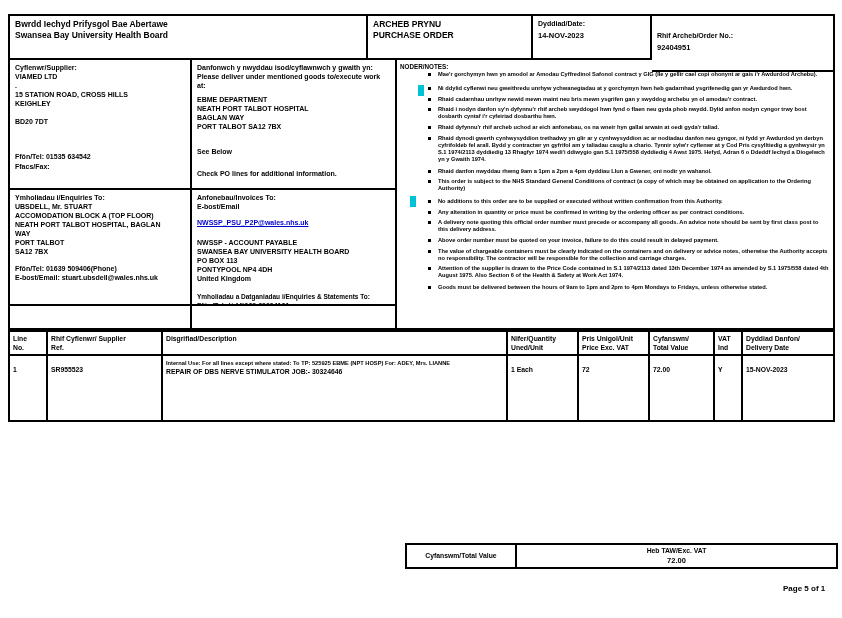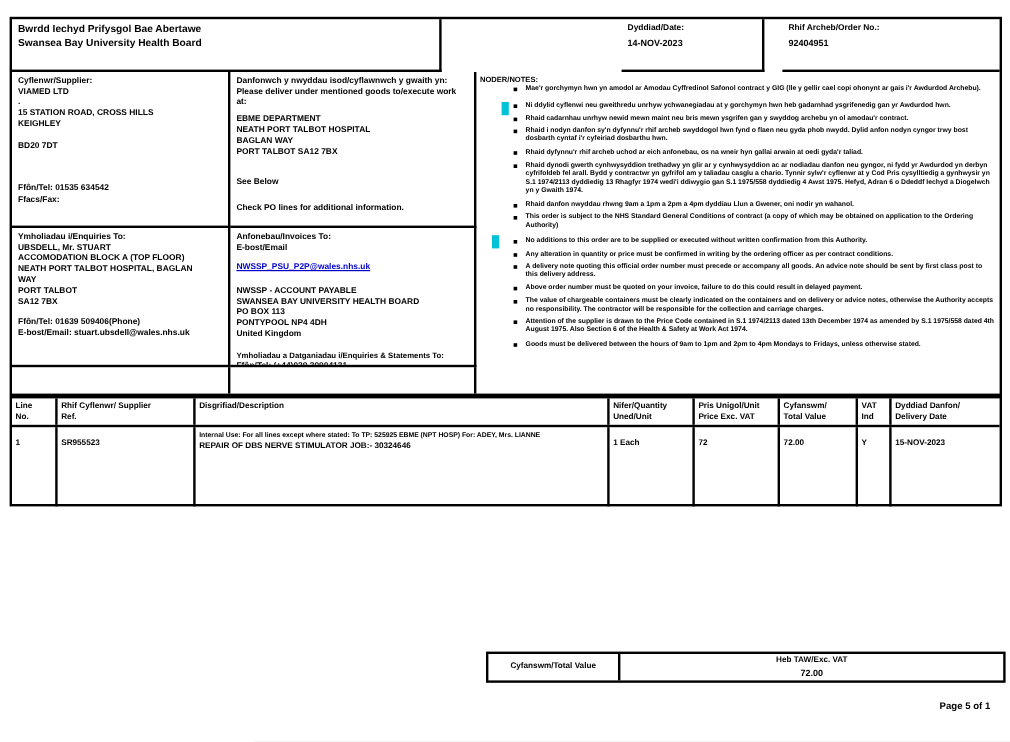"ARCHEB PRYNU" div.cell { html: none -> <div> <div>ARCHEB PRYNU</div> <div>PURCHASE ORDER</div> </div> }
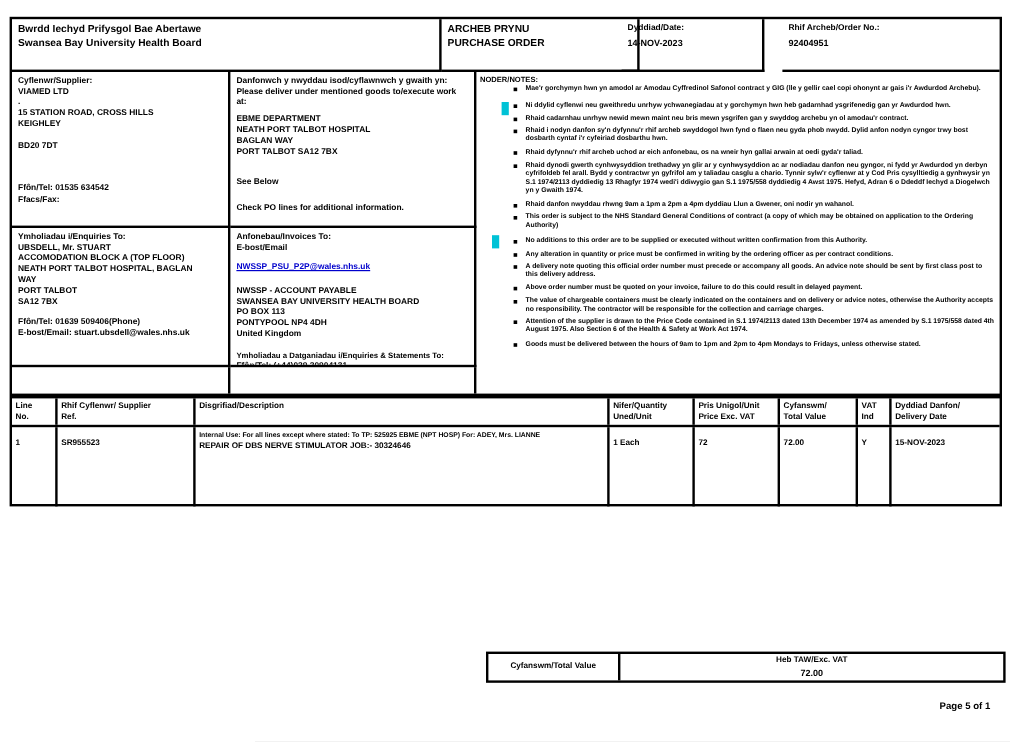"14-NOV-2023" .hc-date { left: 508px -> 523px }
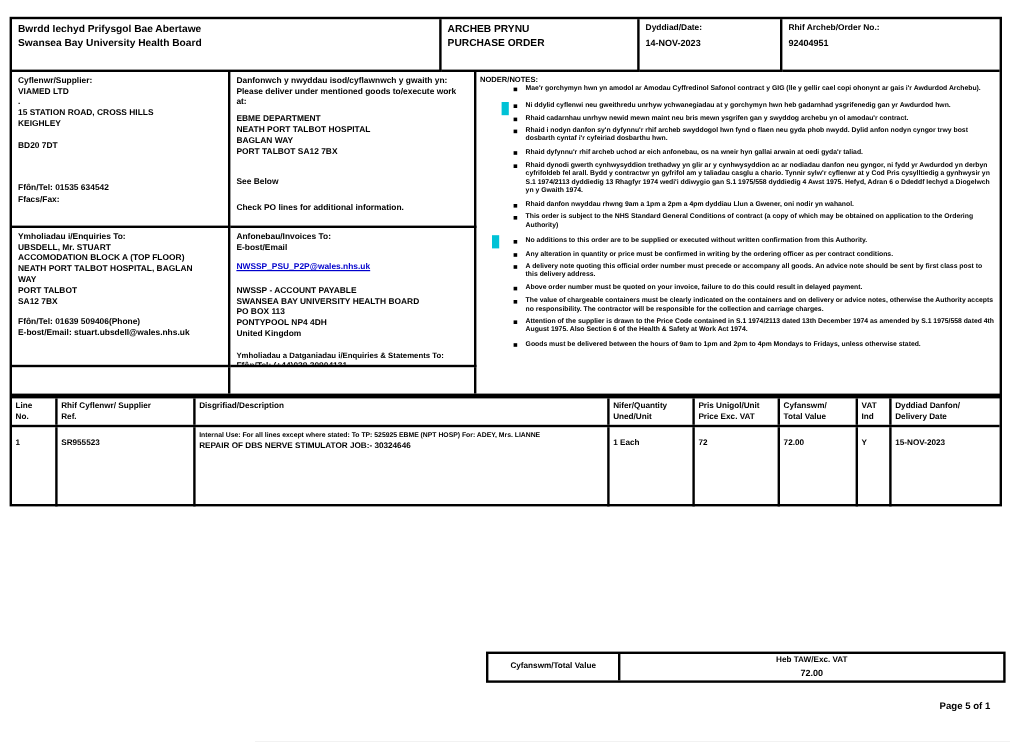"92404951" .hc-order { top: 0 -> 12px }
